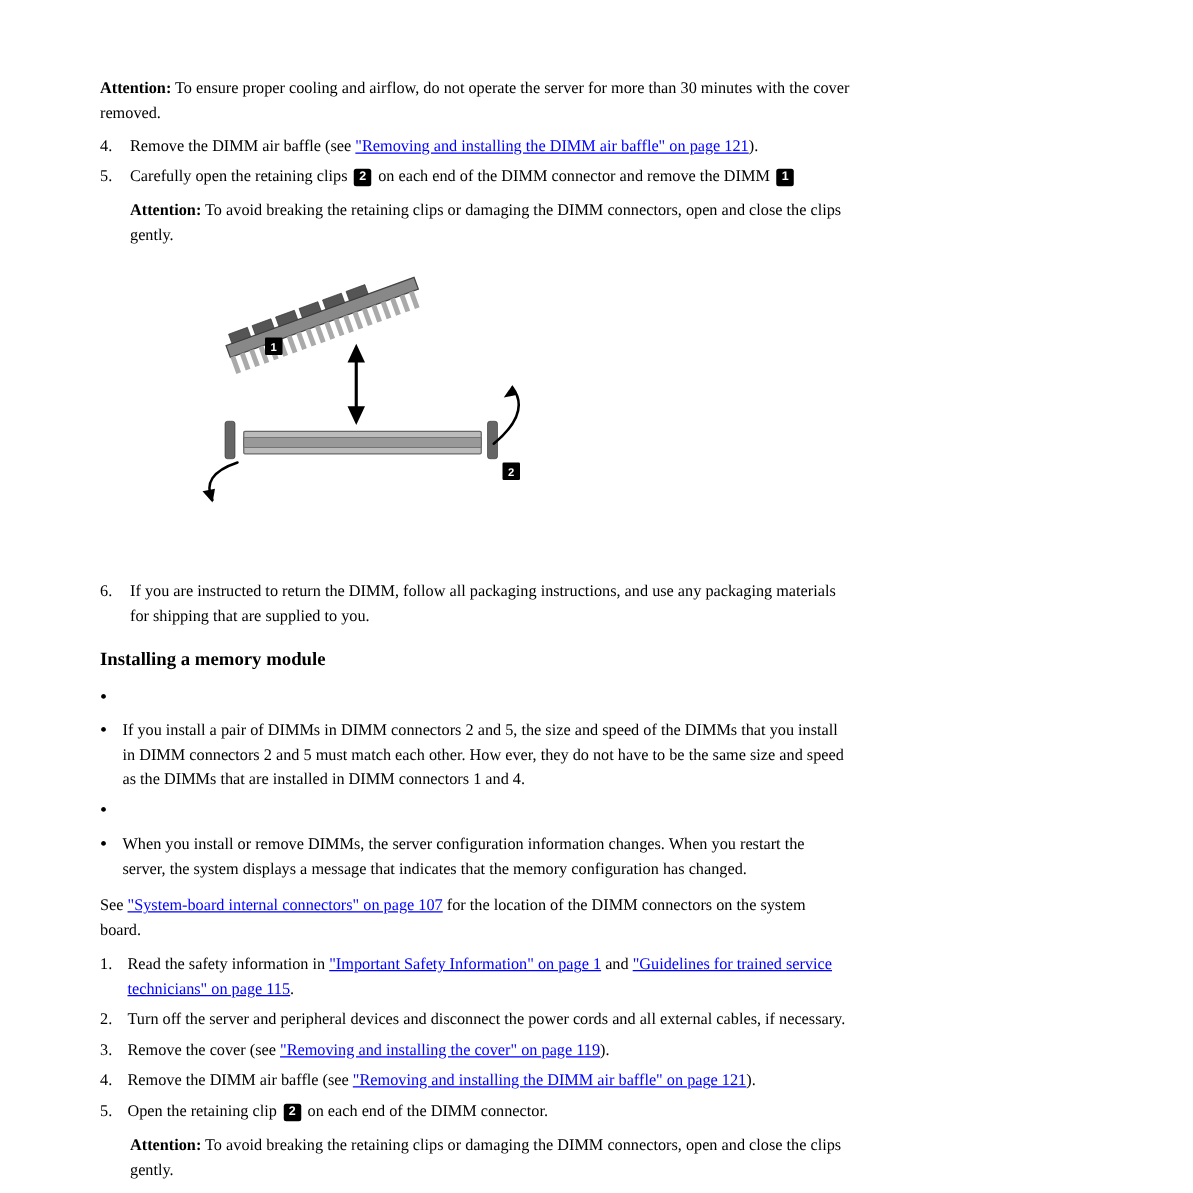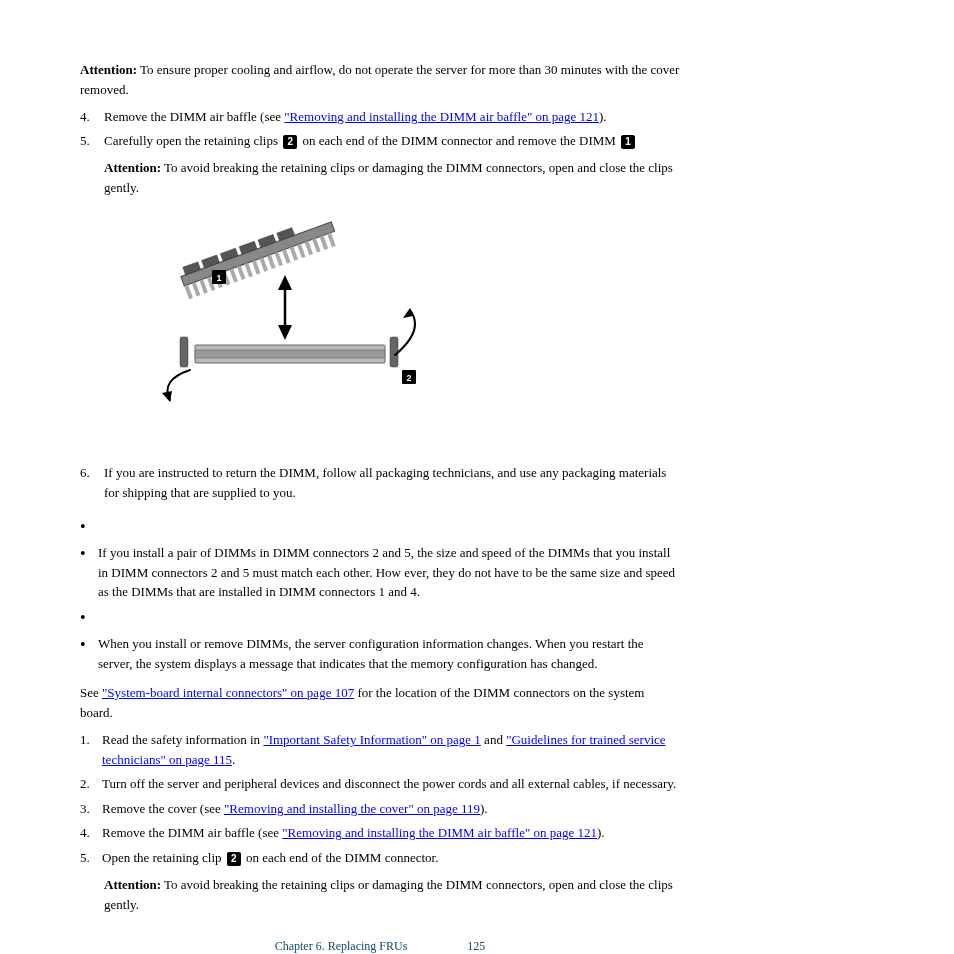"If you are instructed to" span.step-content { text: technicians -> instructions }
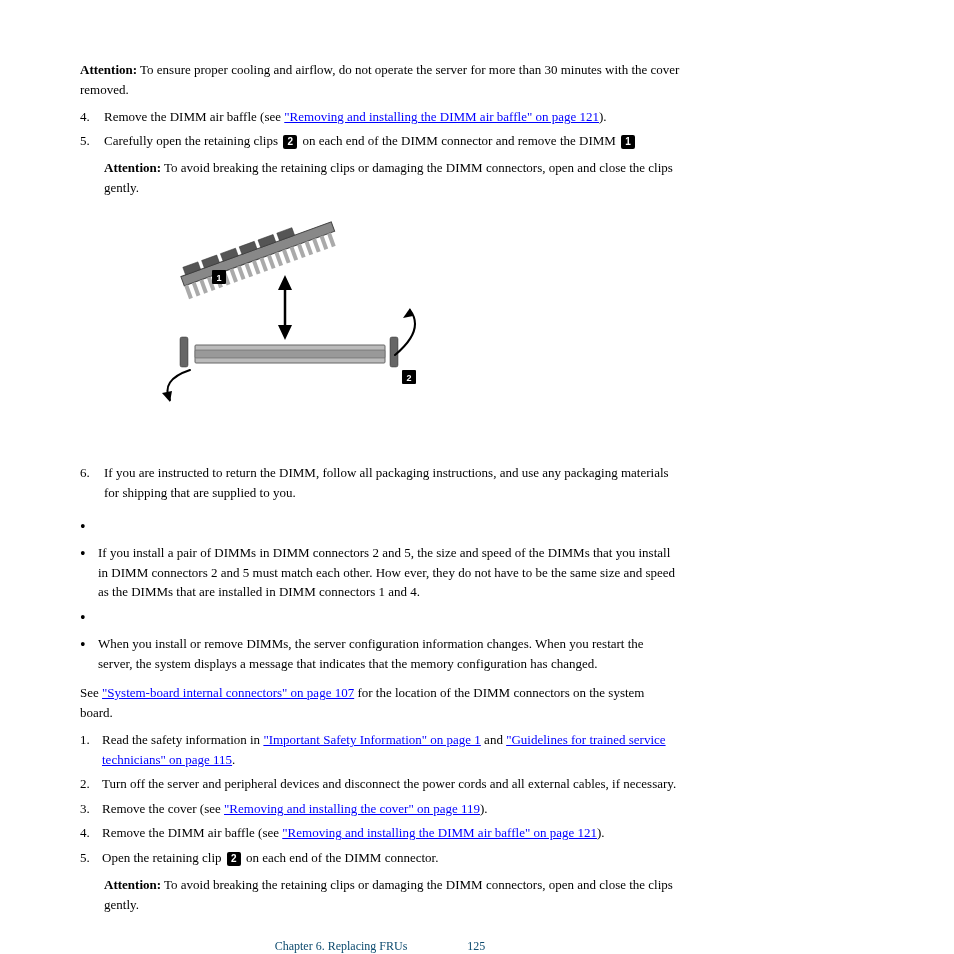"Installing a memory module" div.section-heading { html: none -> <div>Installing a memory module</div> }
